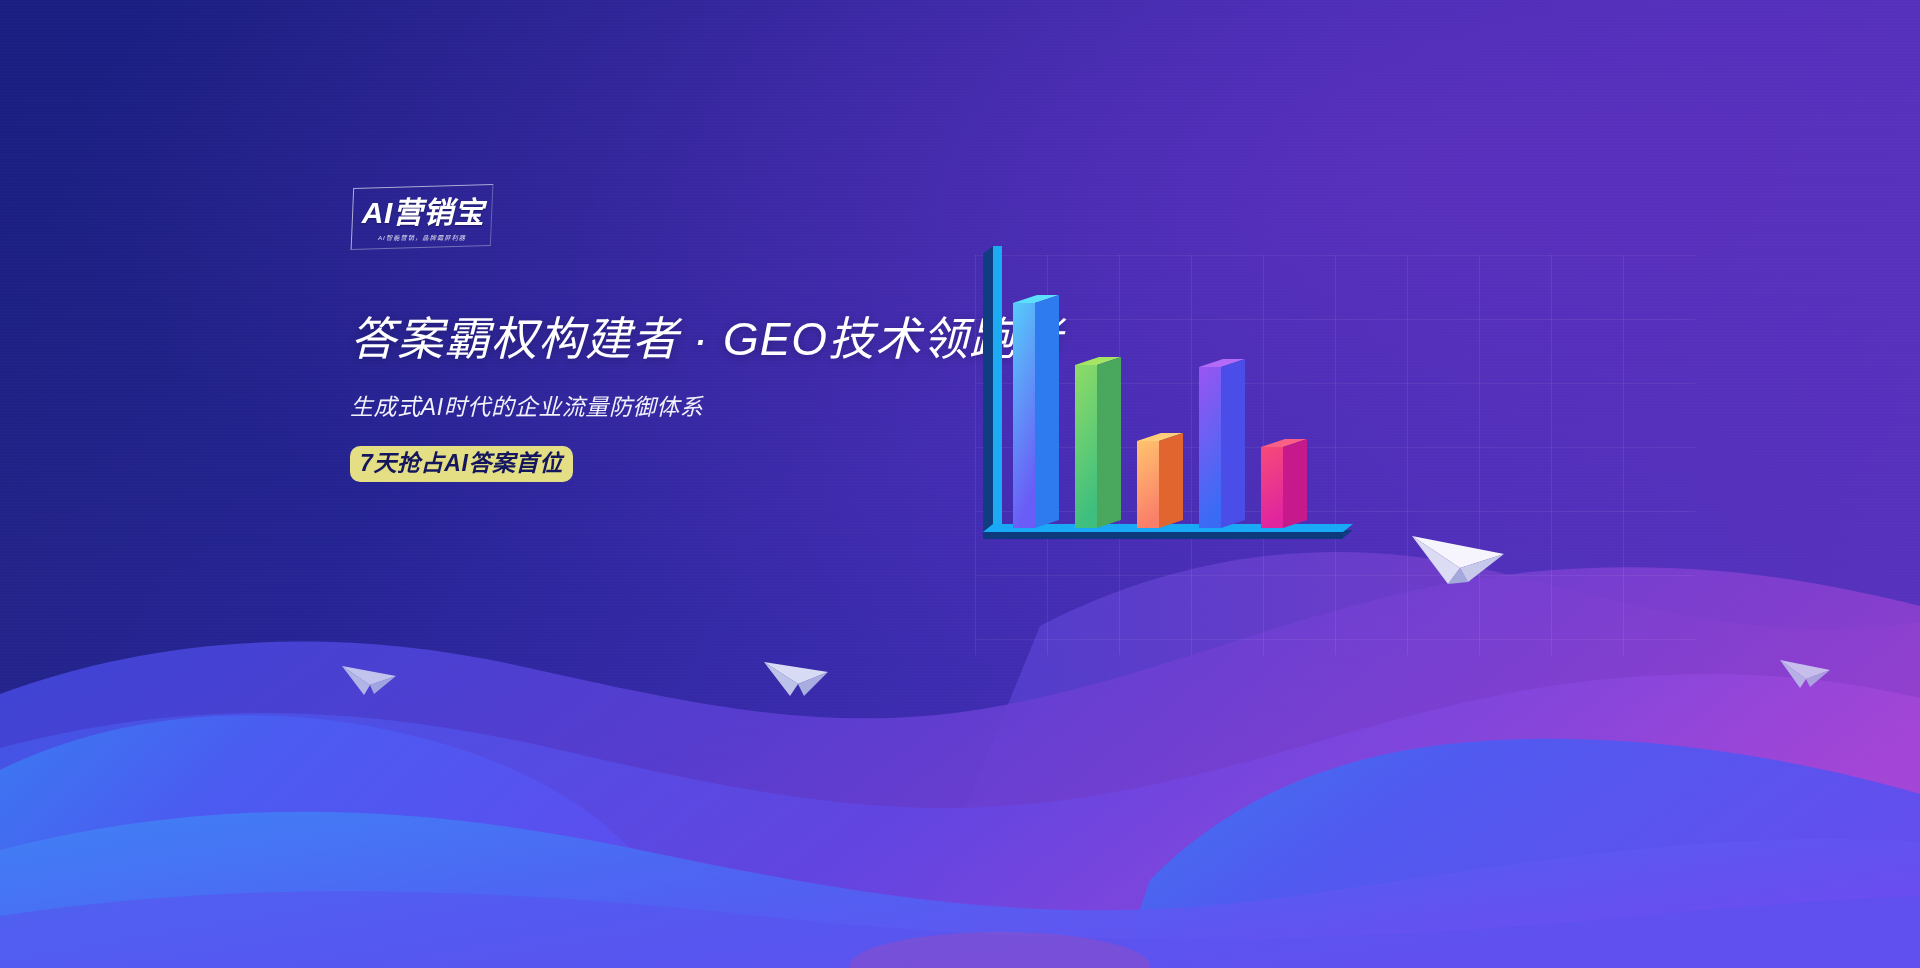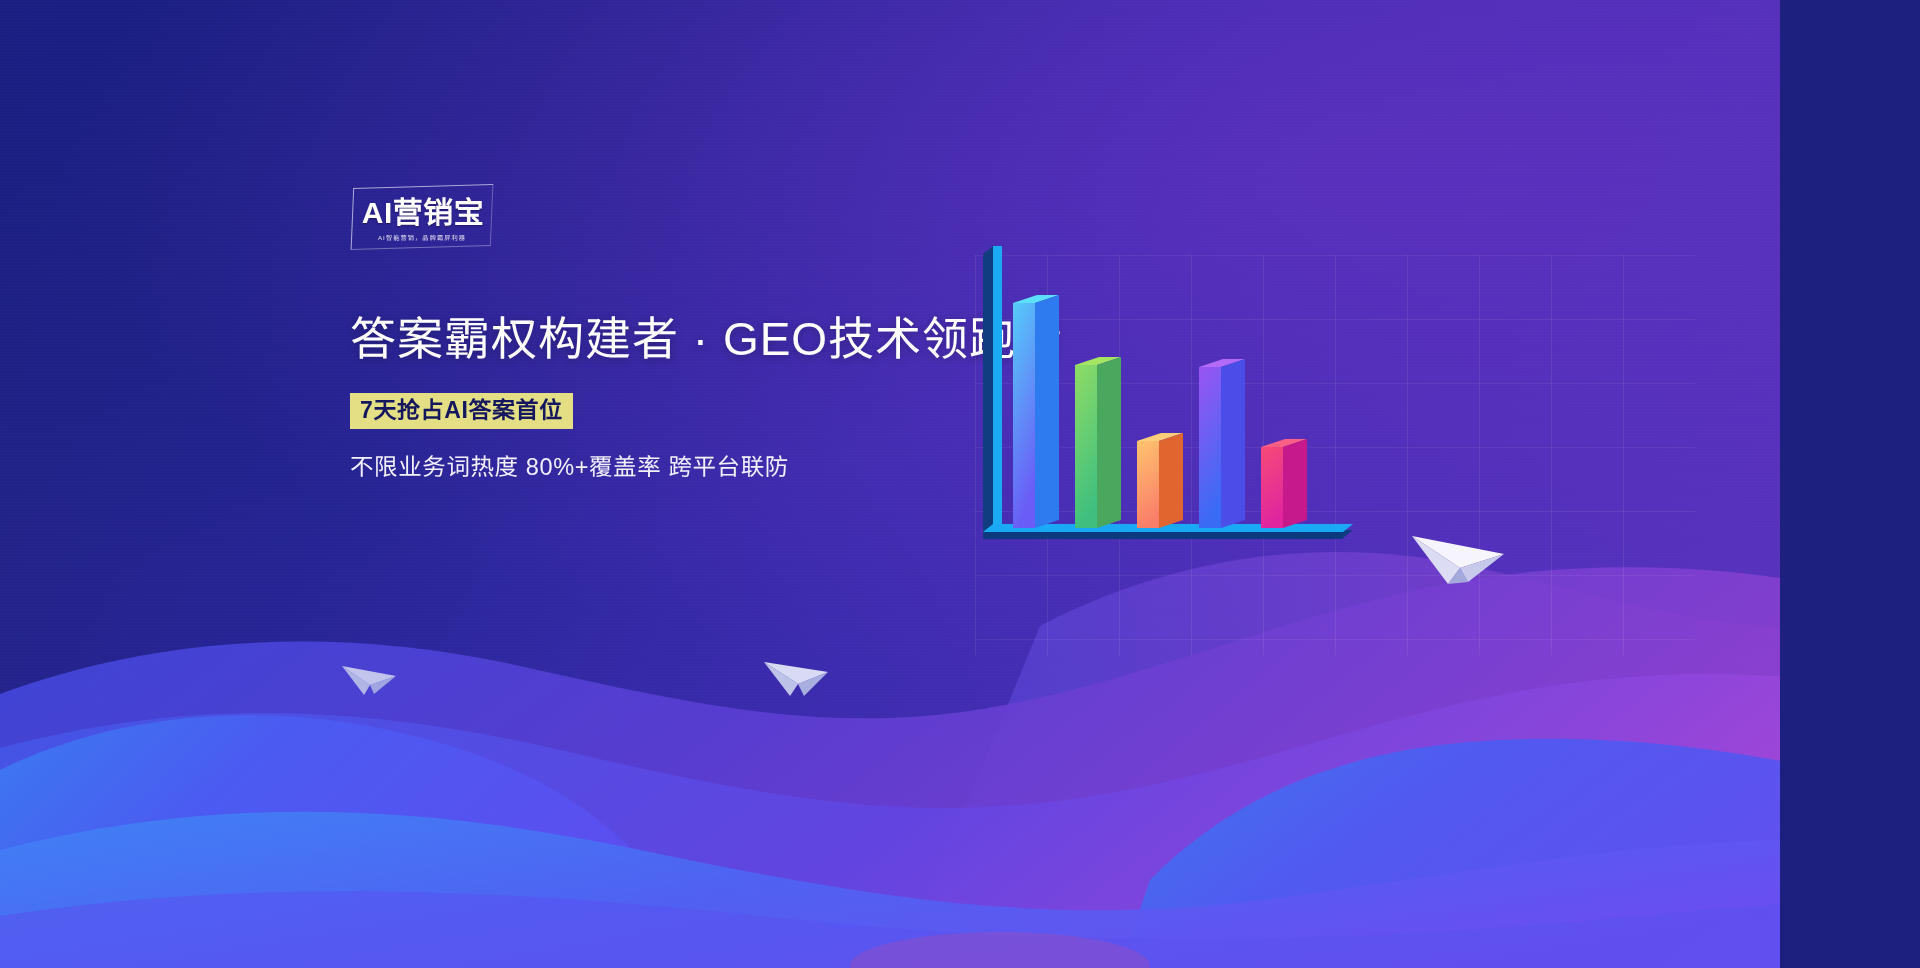"AI营销宝" .banner { font-style: none -> italic; width: 1780px -> 1920px }
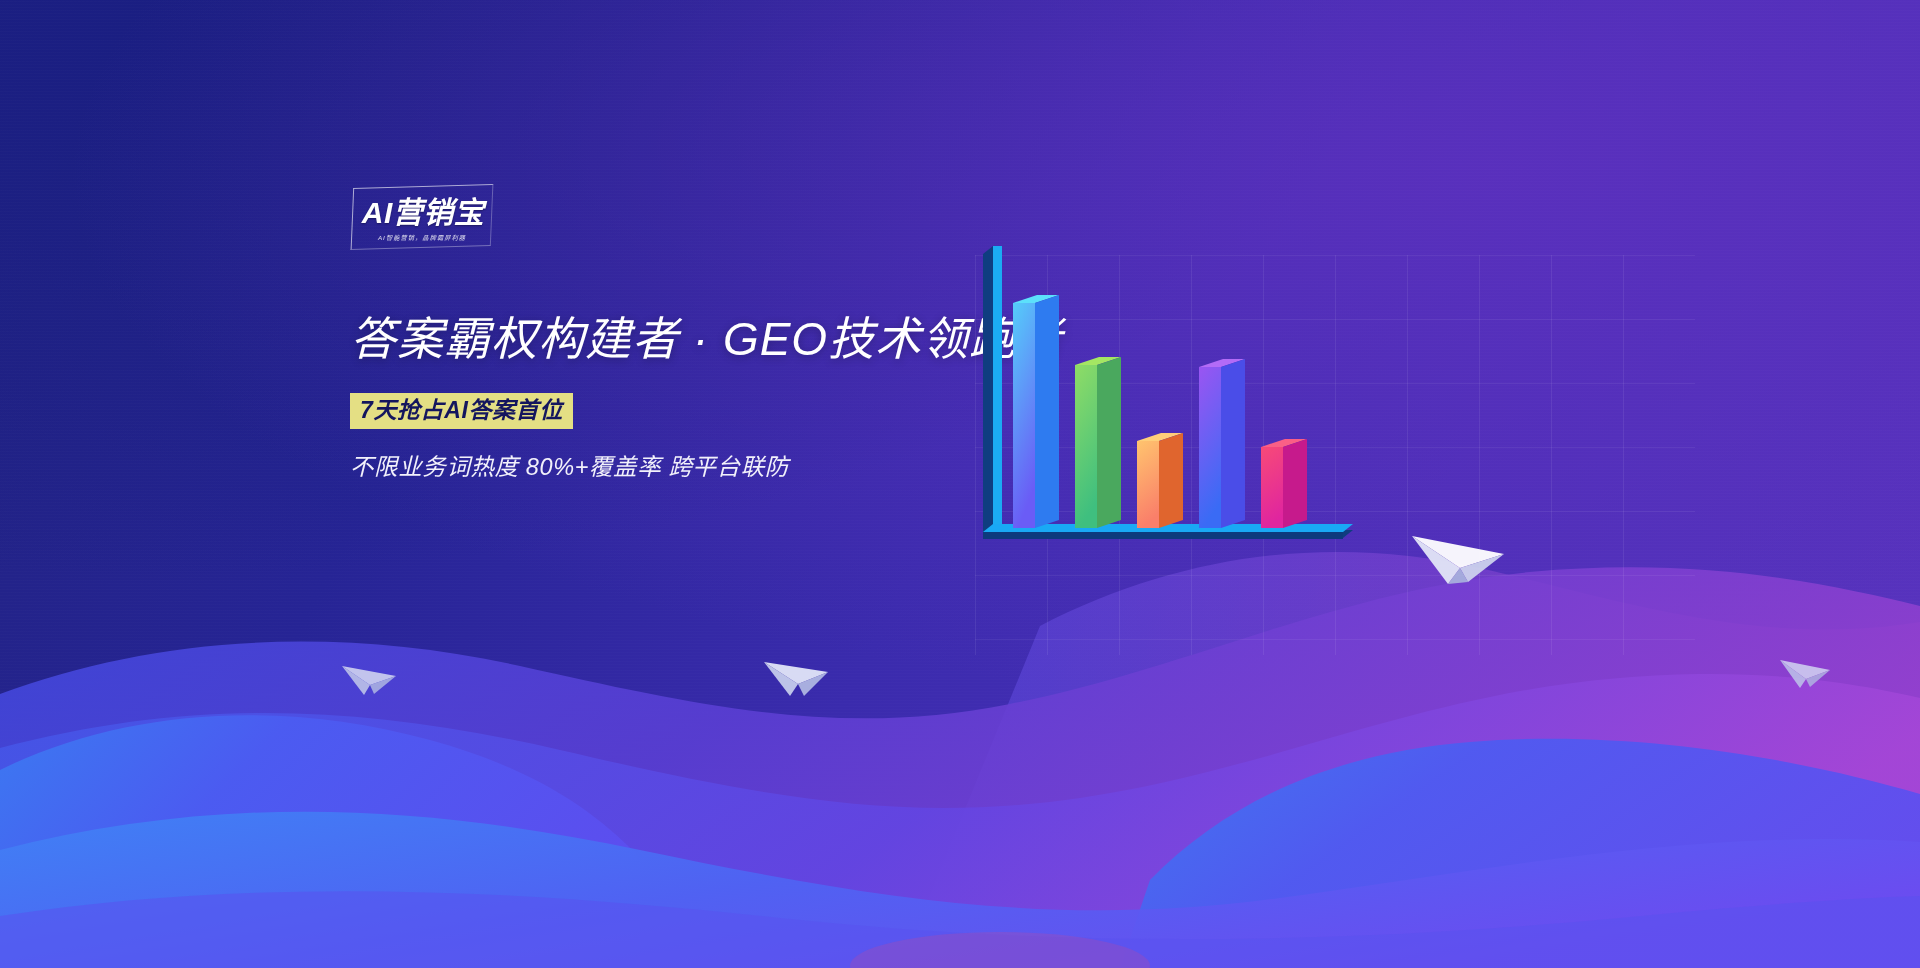"生成式AI时代的企业流量防御体系" div.sub { html: none -> <div>生成式AI时代的企业流量防御体系</div> }
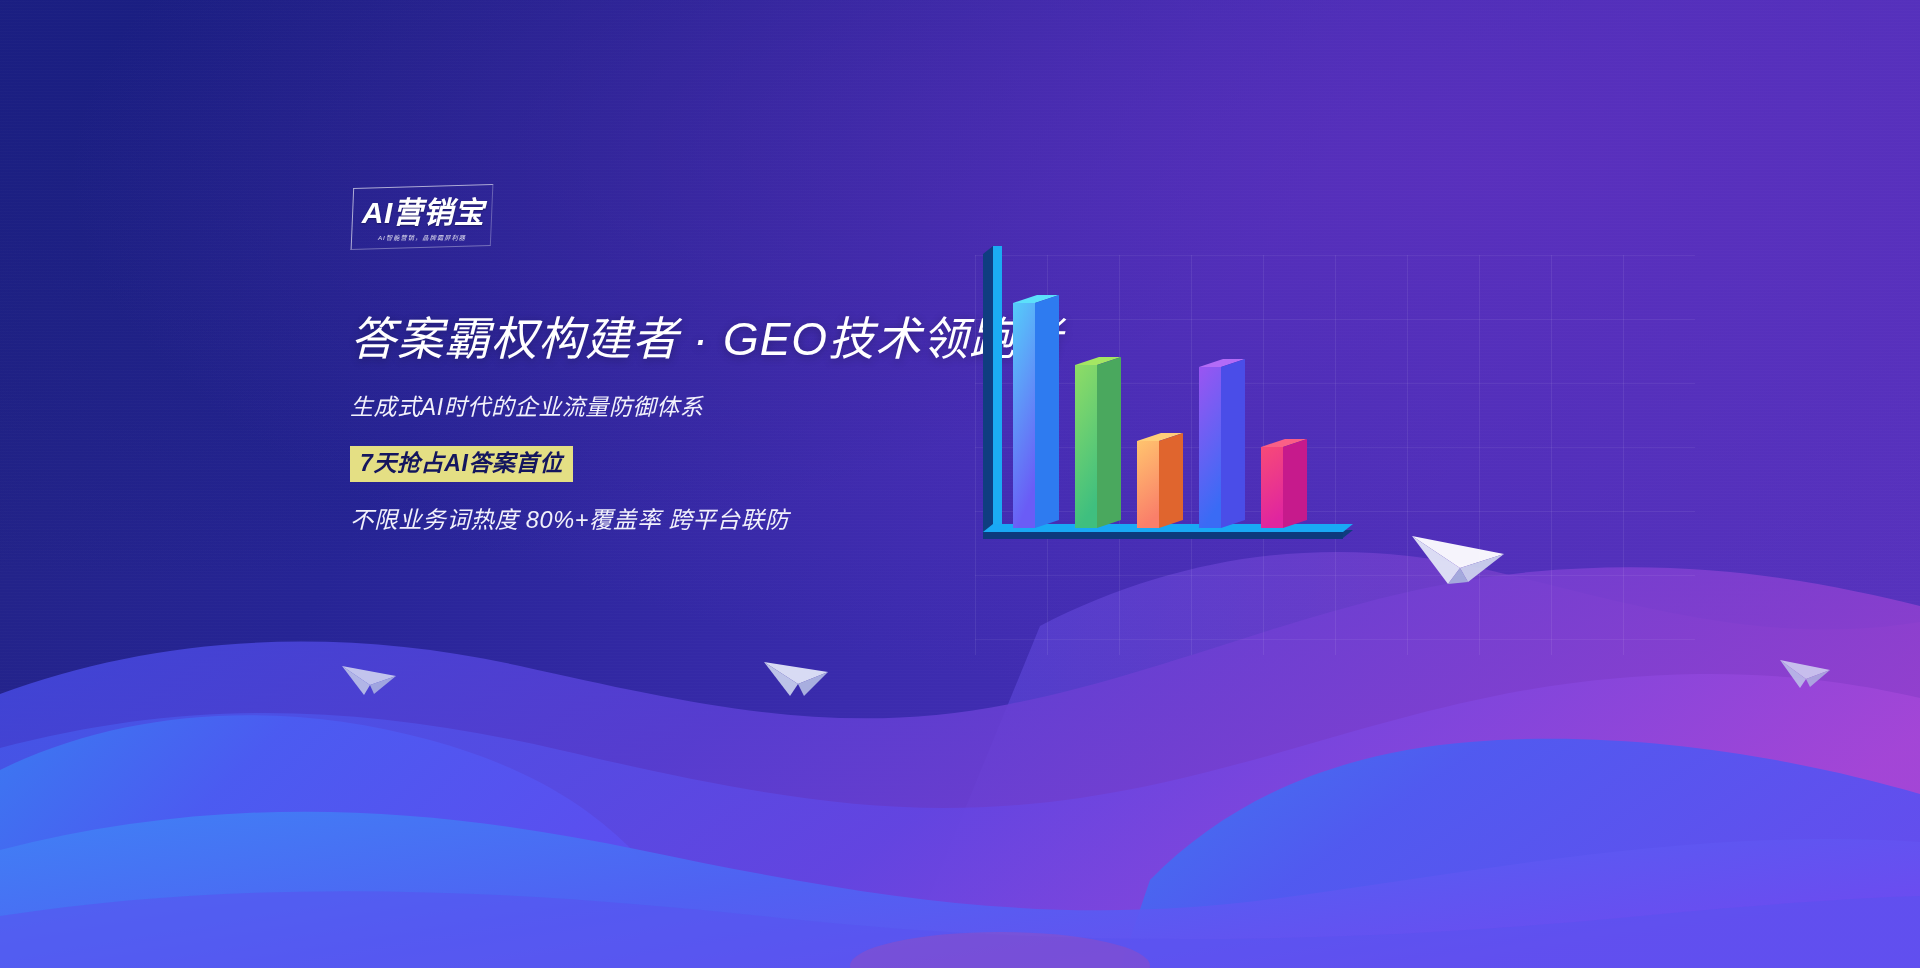"7天抢占AI答案首位" .hl { border-radius: none -> 10px }
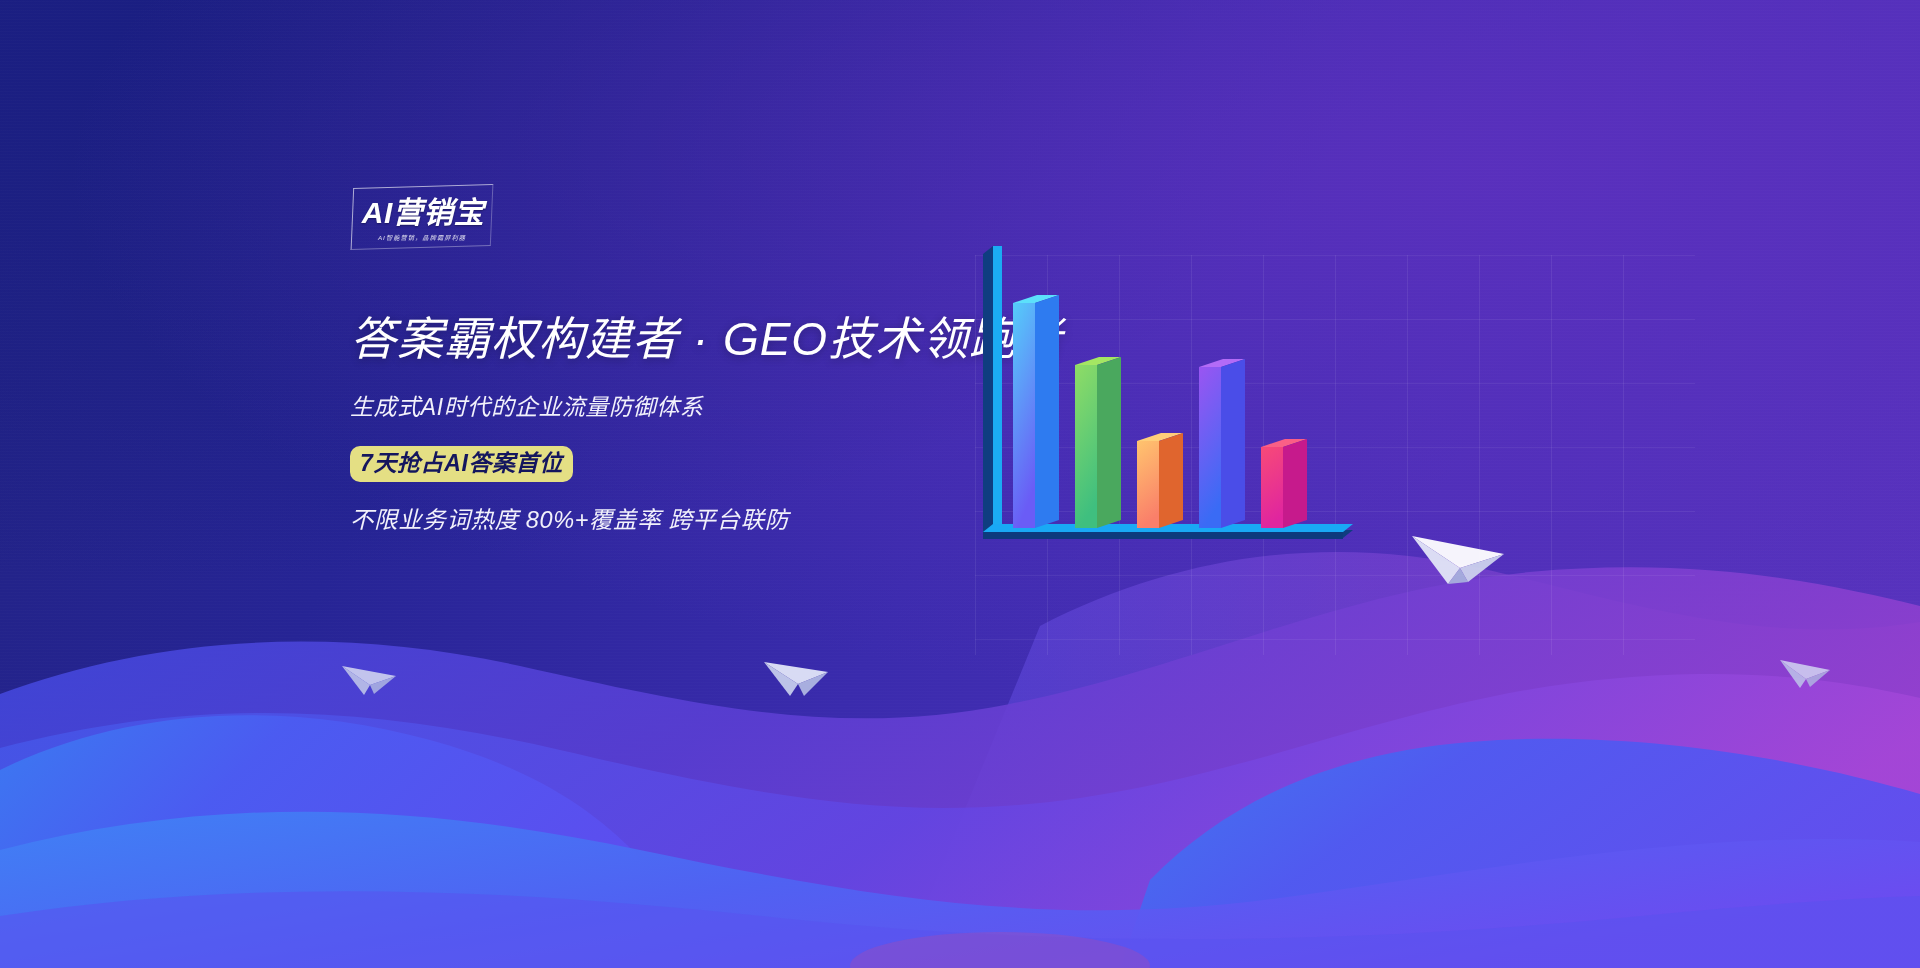"不限业务词热度 80%+覆盖率 跨平台联防" div.sub { html: <div>不限业务词热度 80%+覆盖率 跨平台联防</div> -> none }
